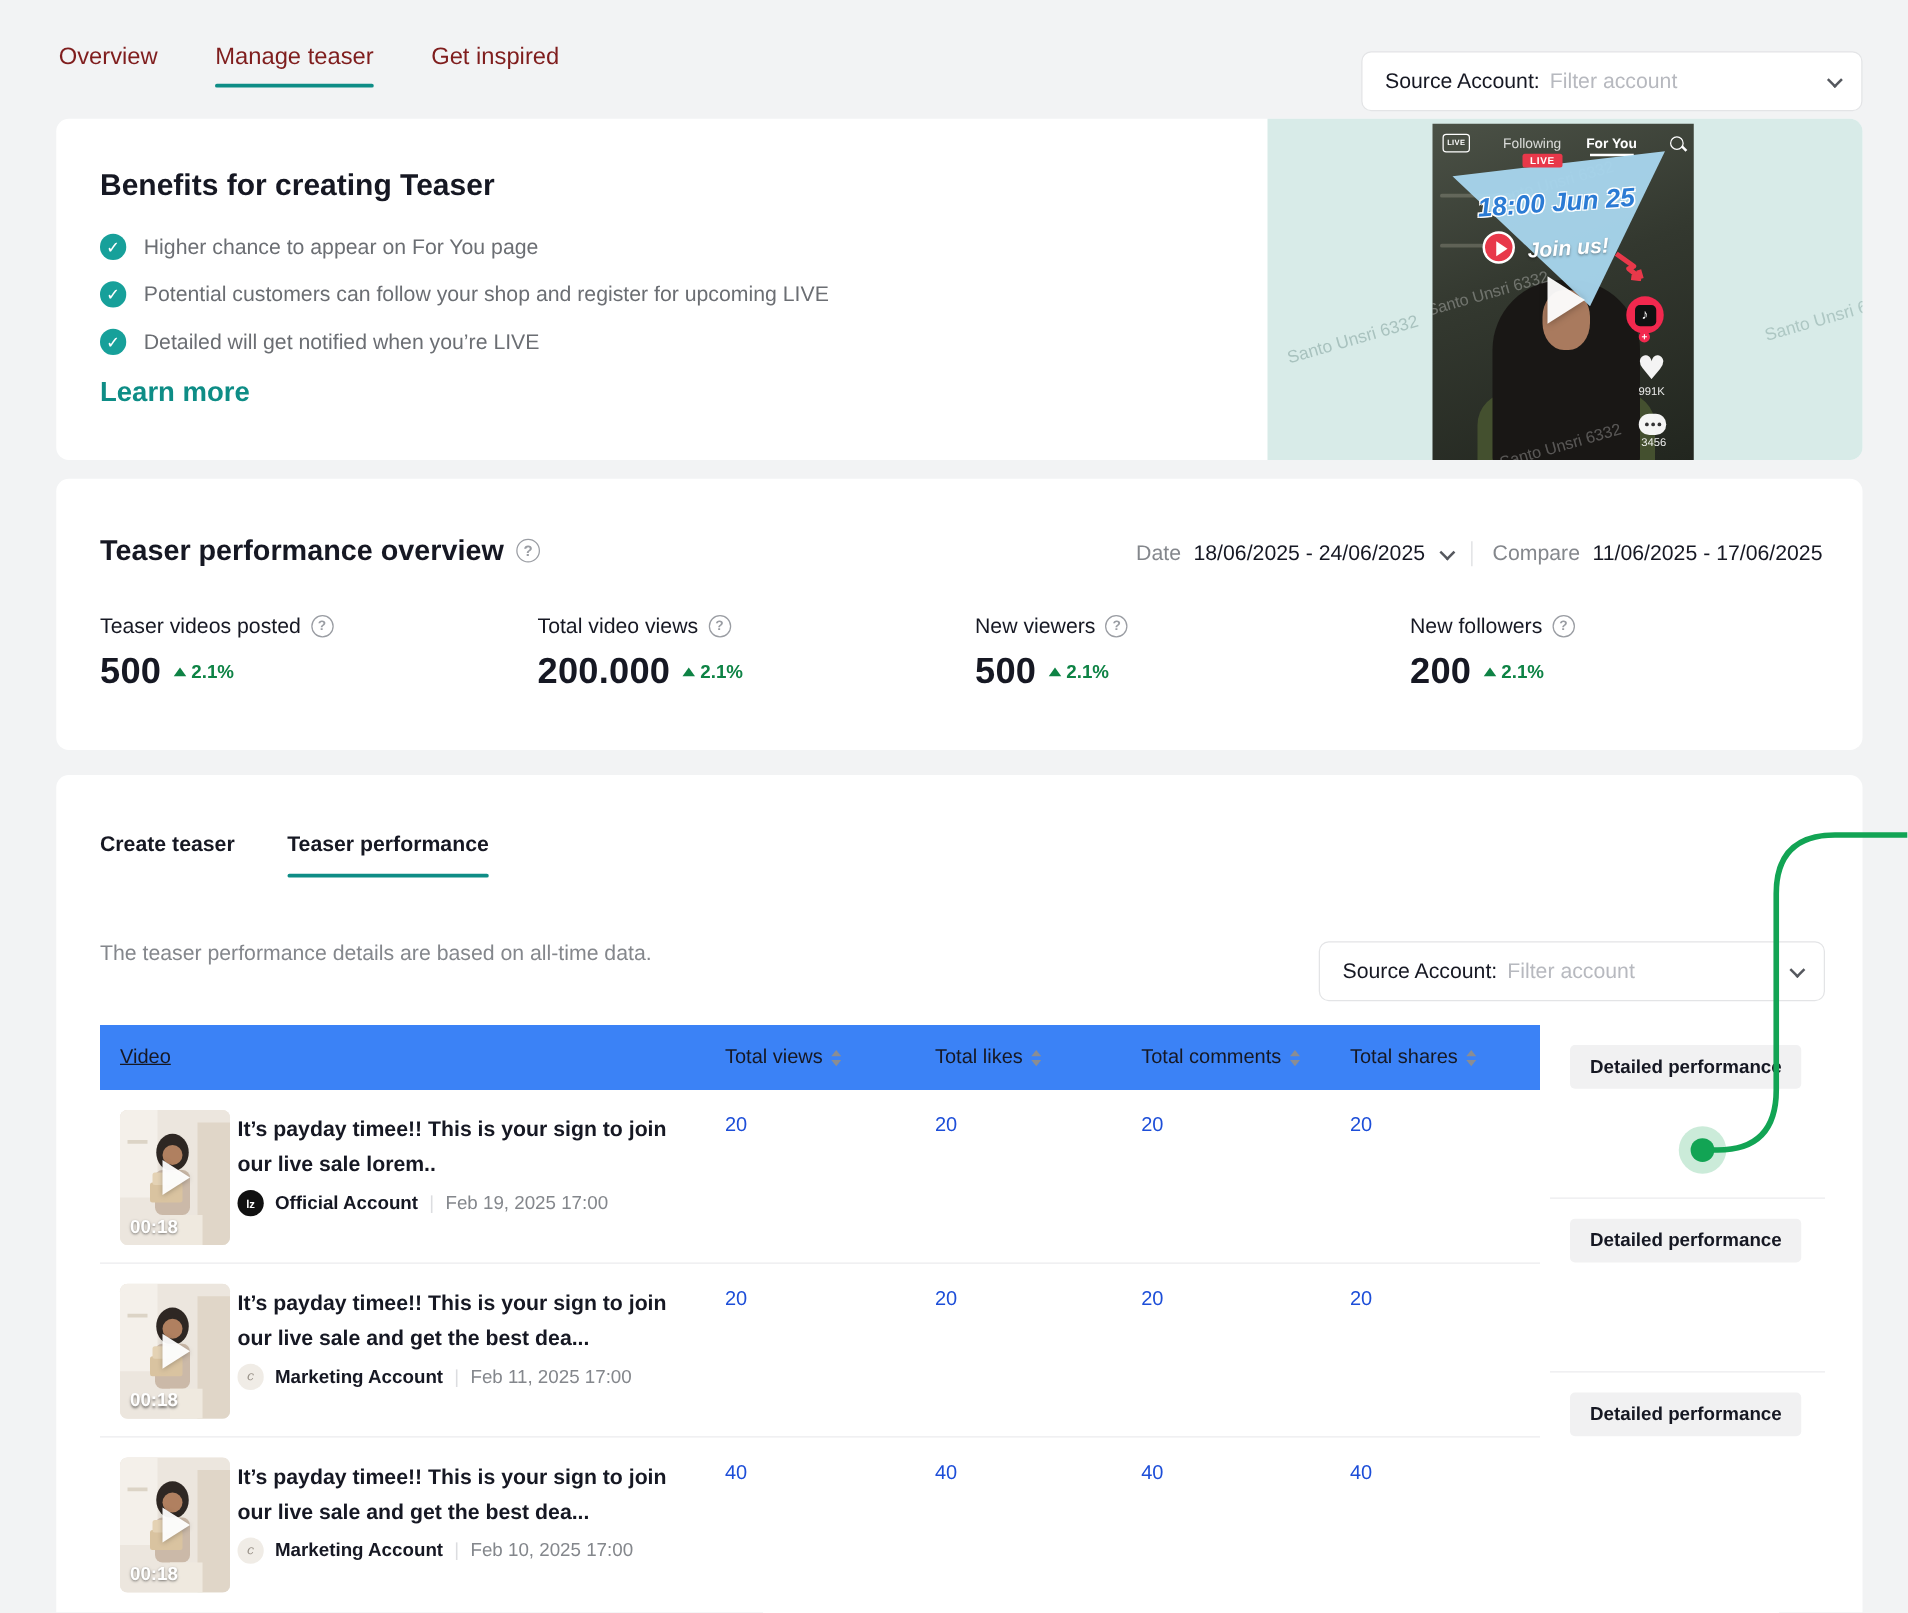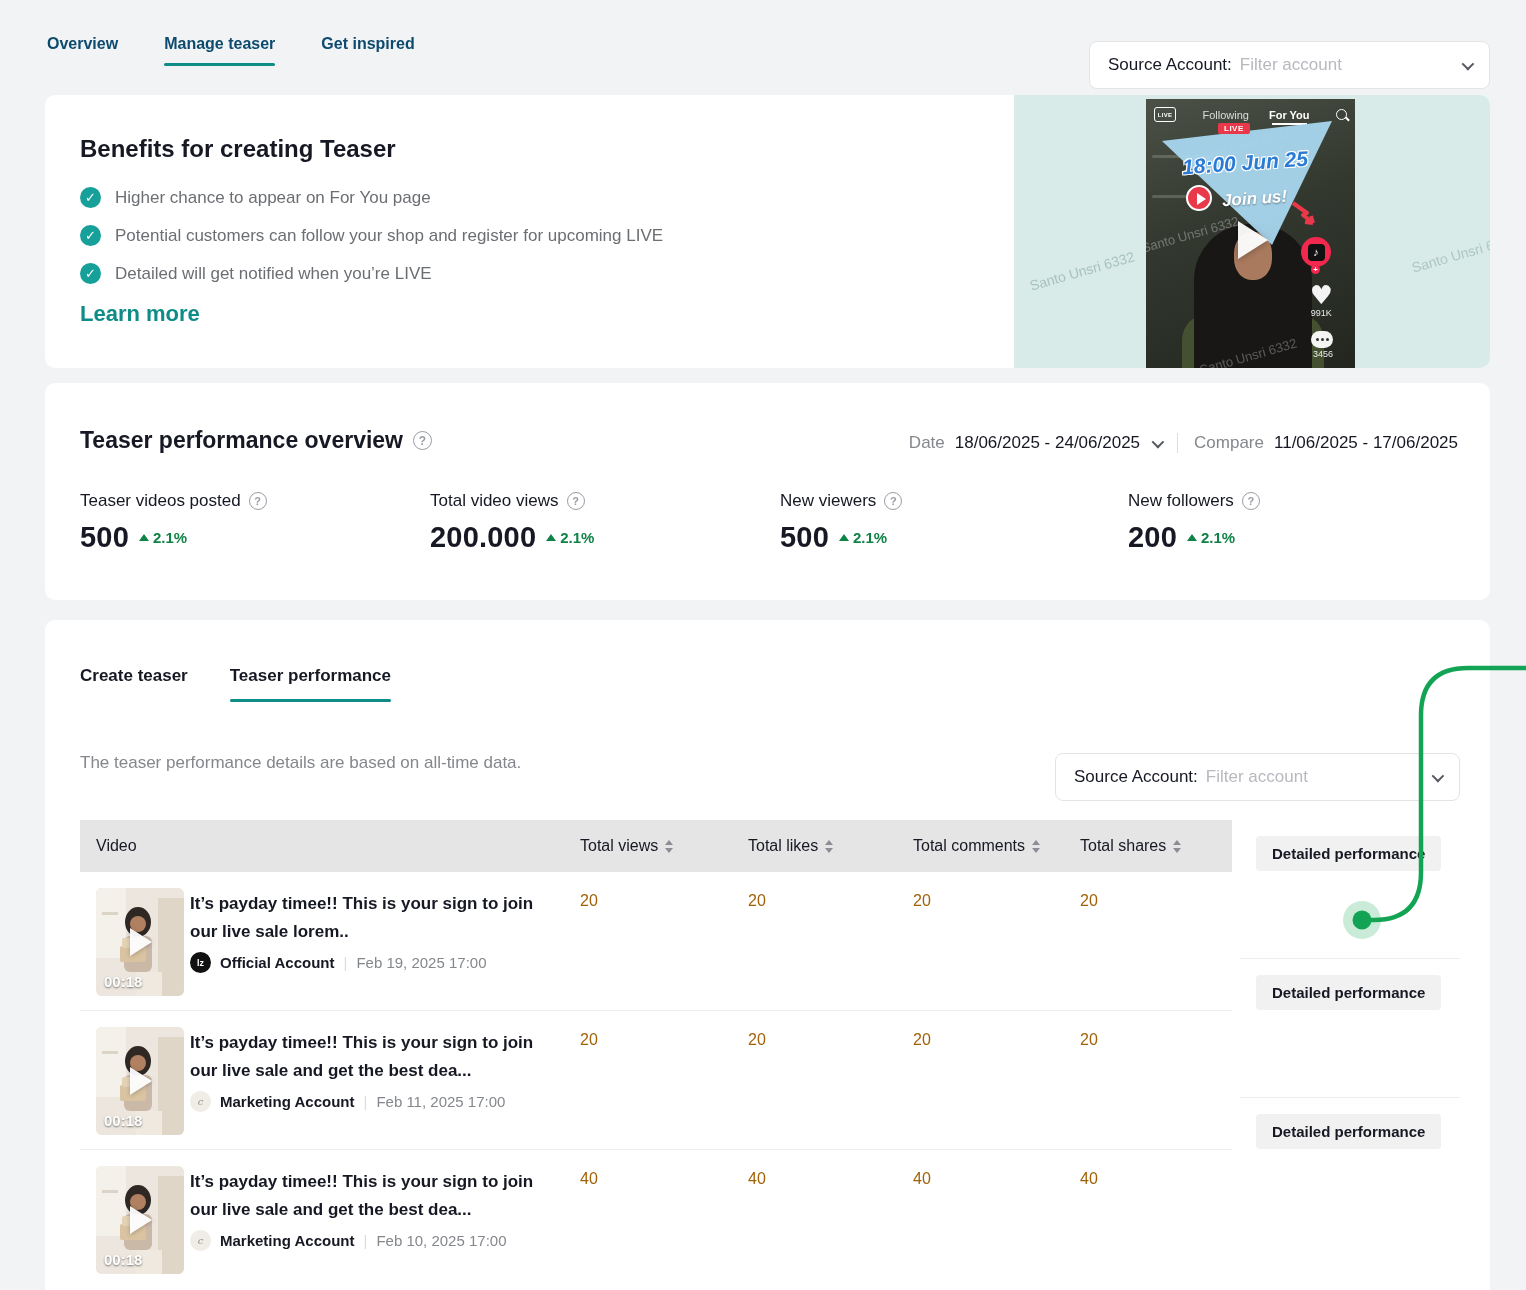"Overview" .topnav .tab { color: #0c4a6e -> #7f1d1d; font-size: 16px -> 19px; font-weight: 700 -> 400 }
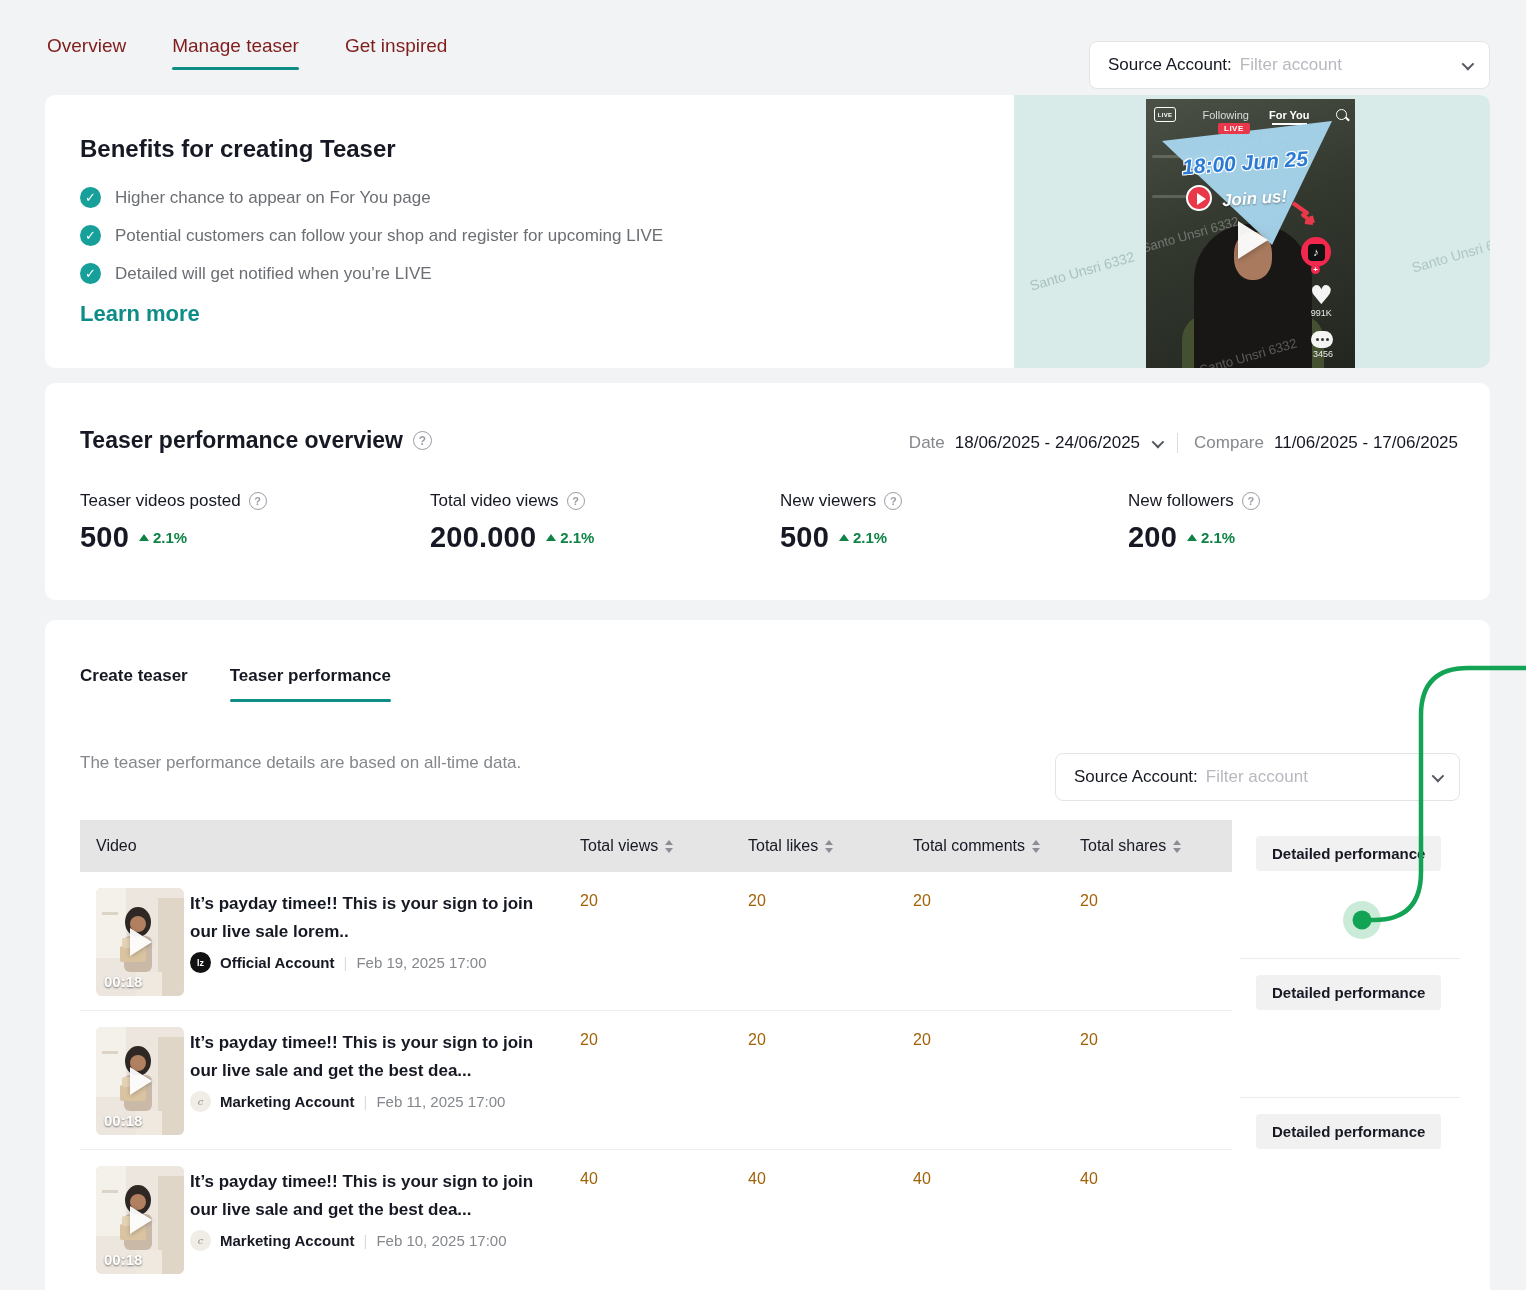"Video" .thead { background: #e5e5e5 -> #3b82f6; text-decoration: none -> underline }
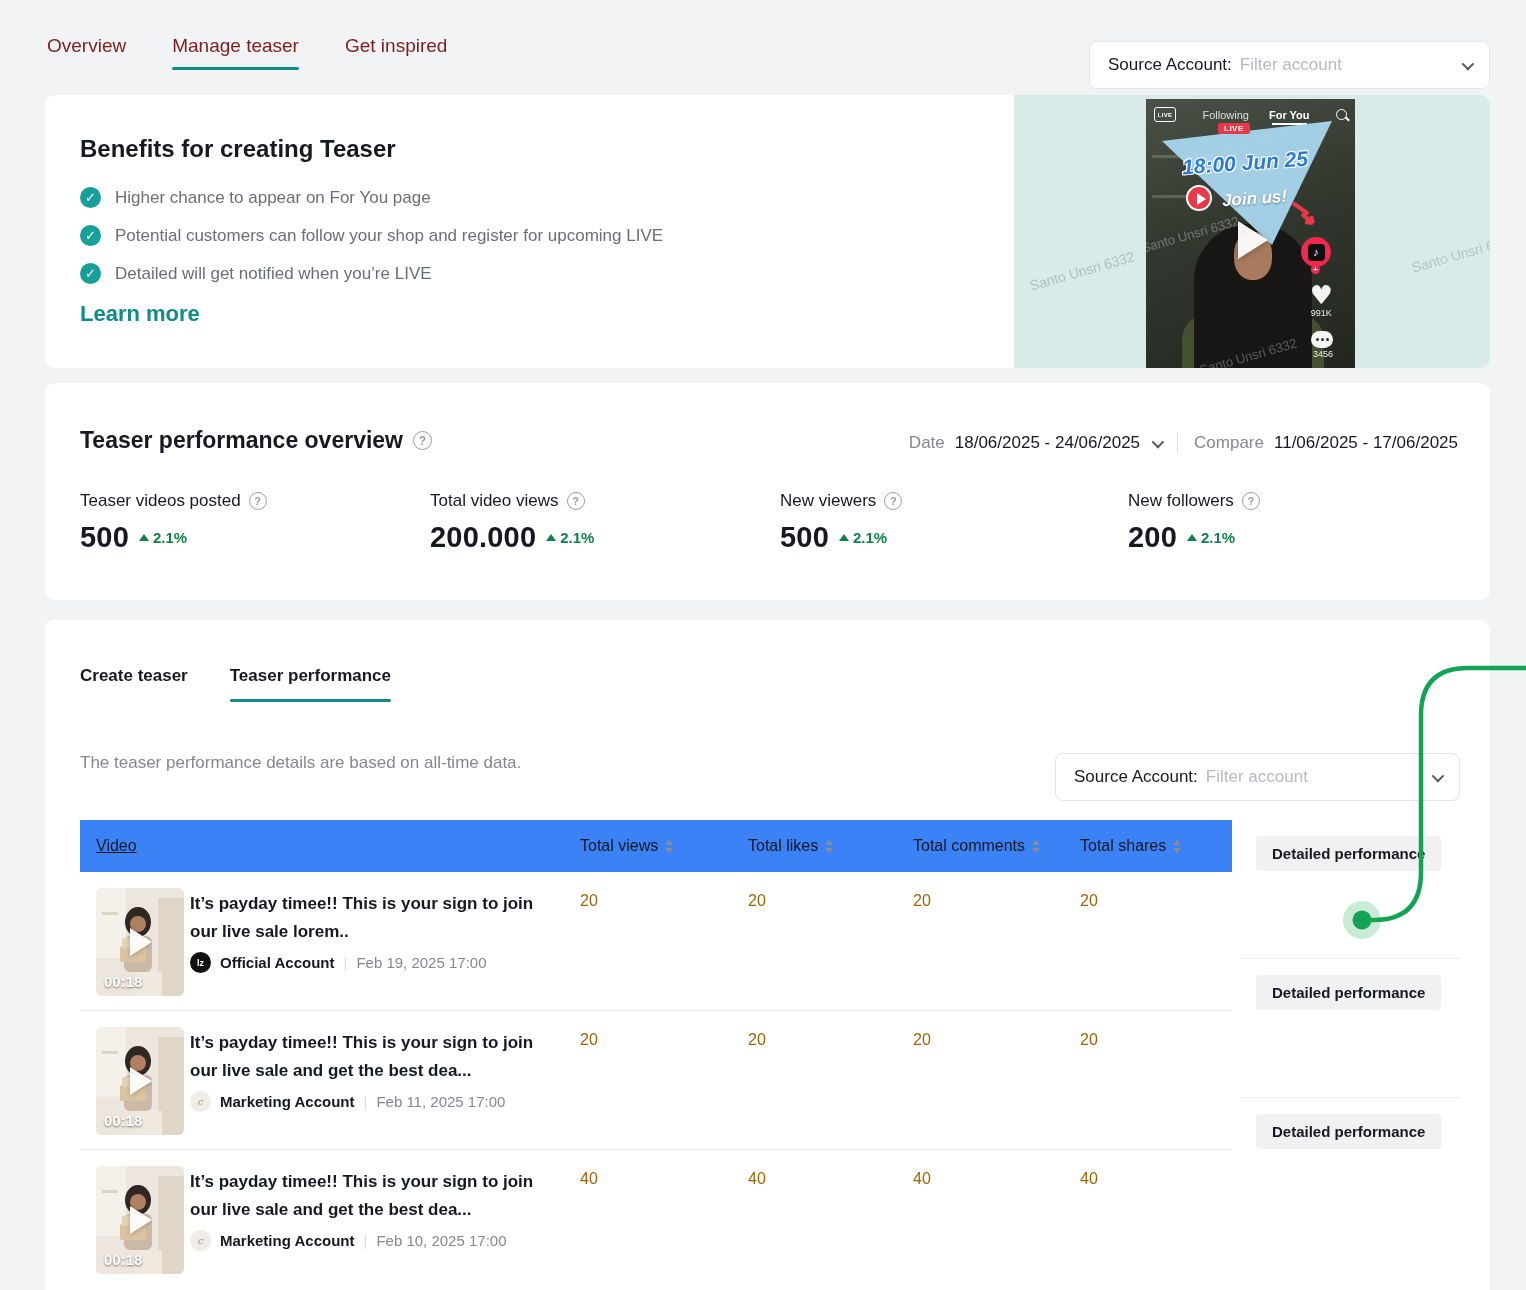"20" .cell-num { color: #a16207 -> #1d4ed8 }
